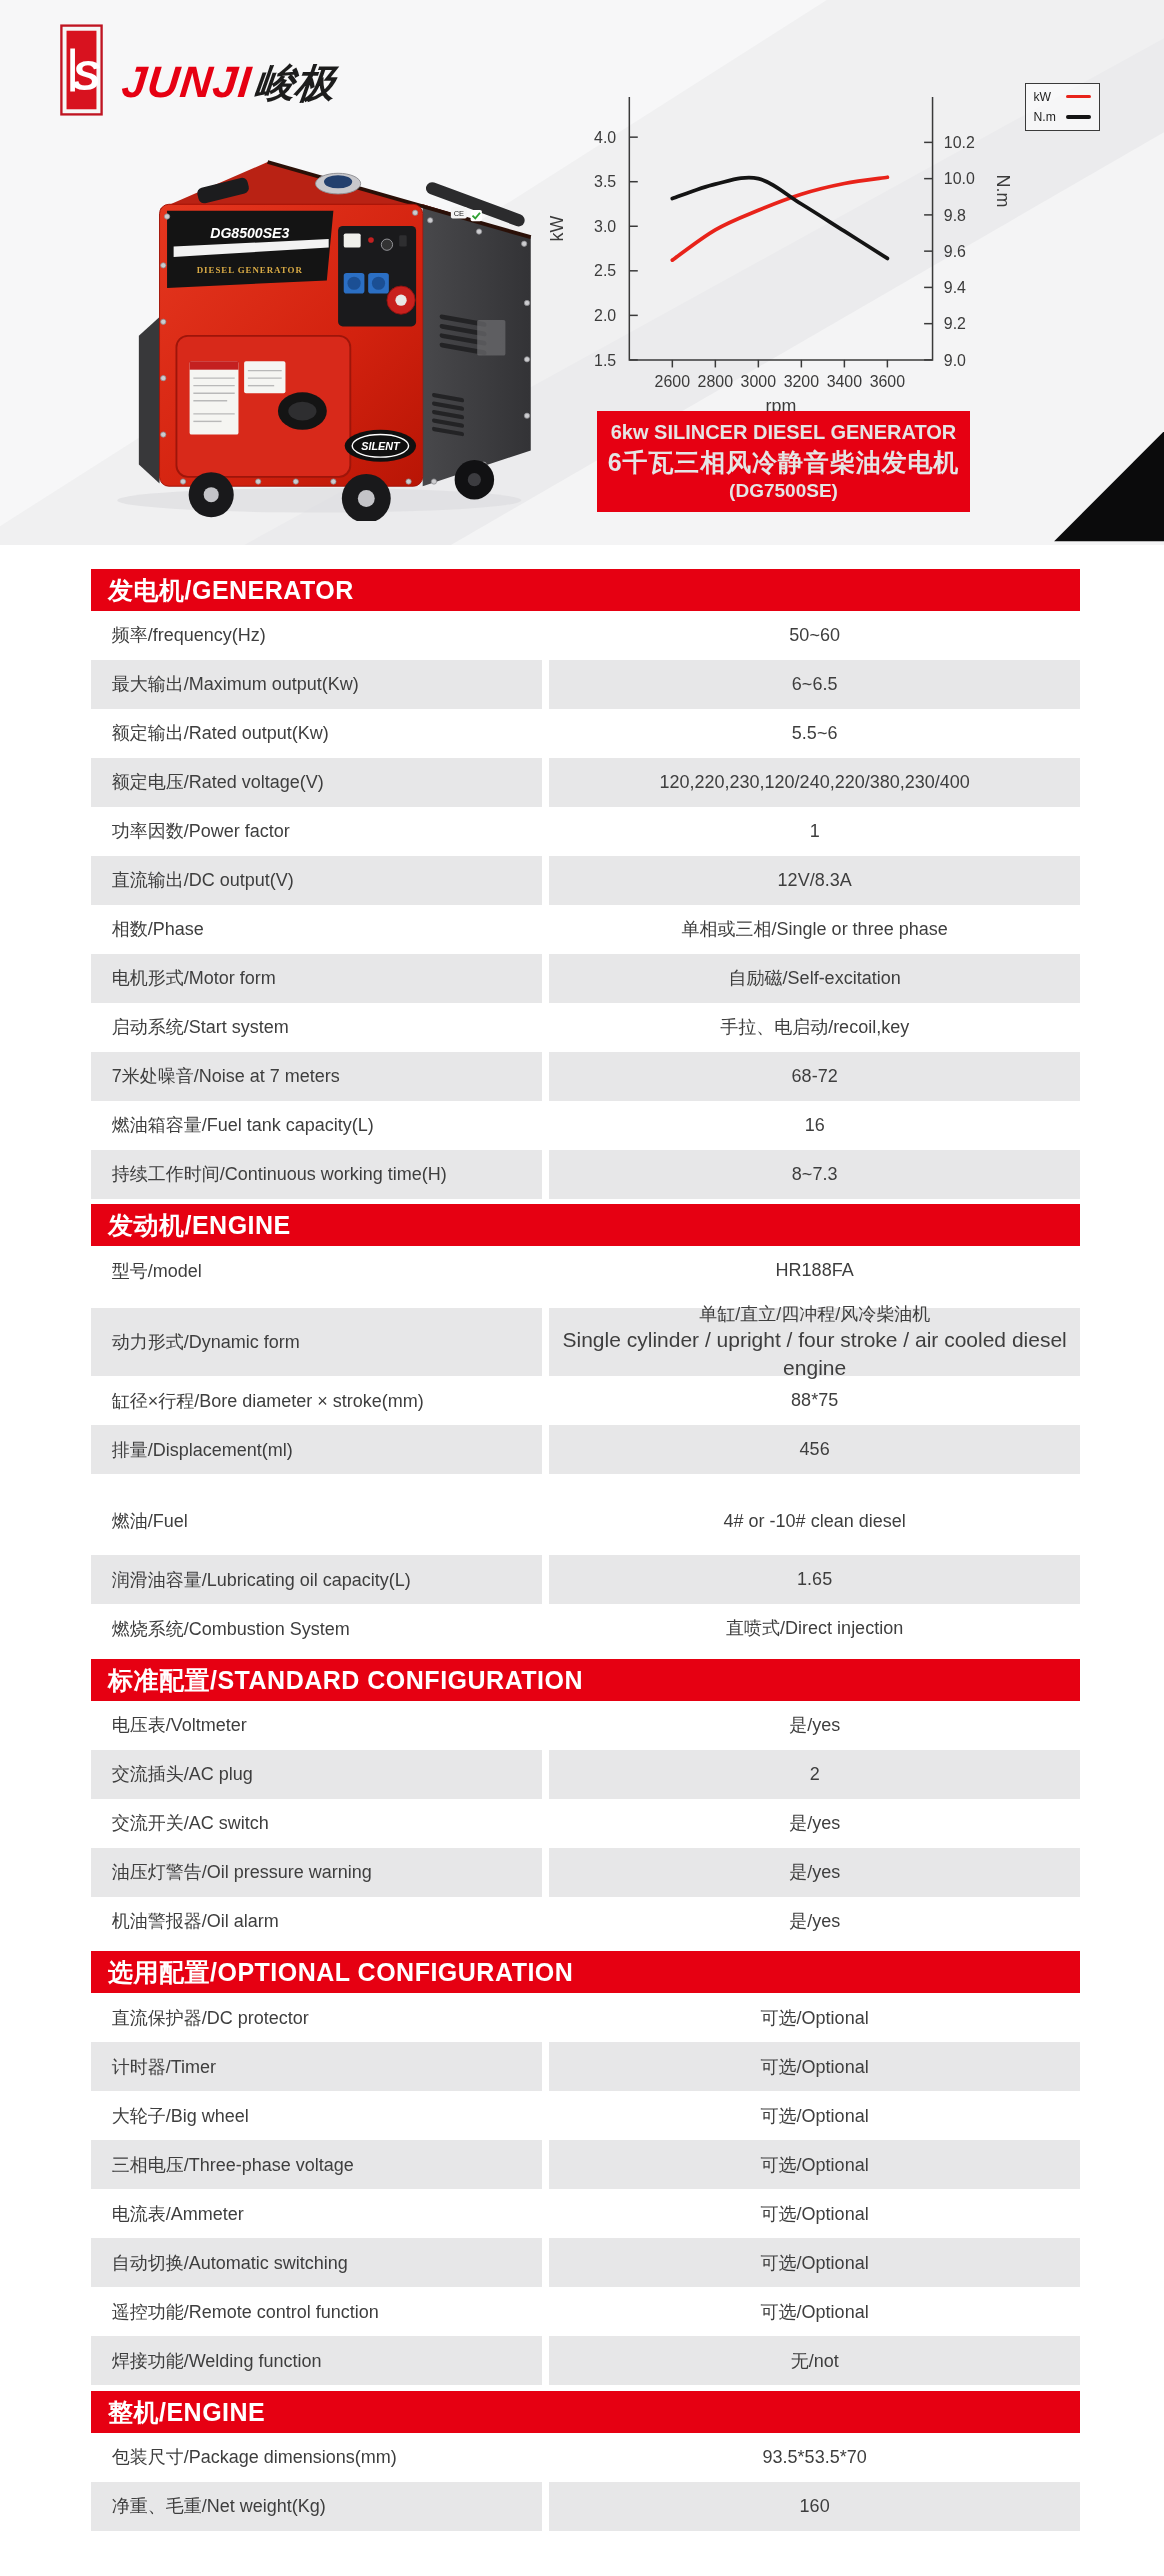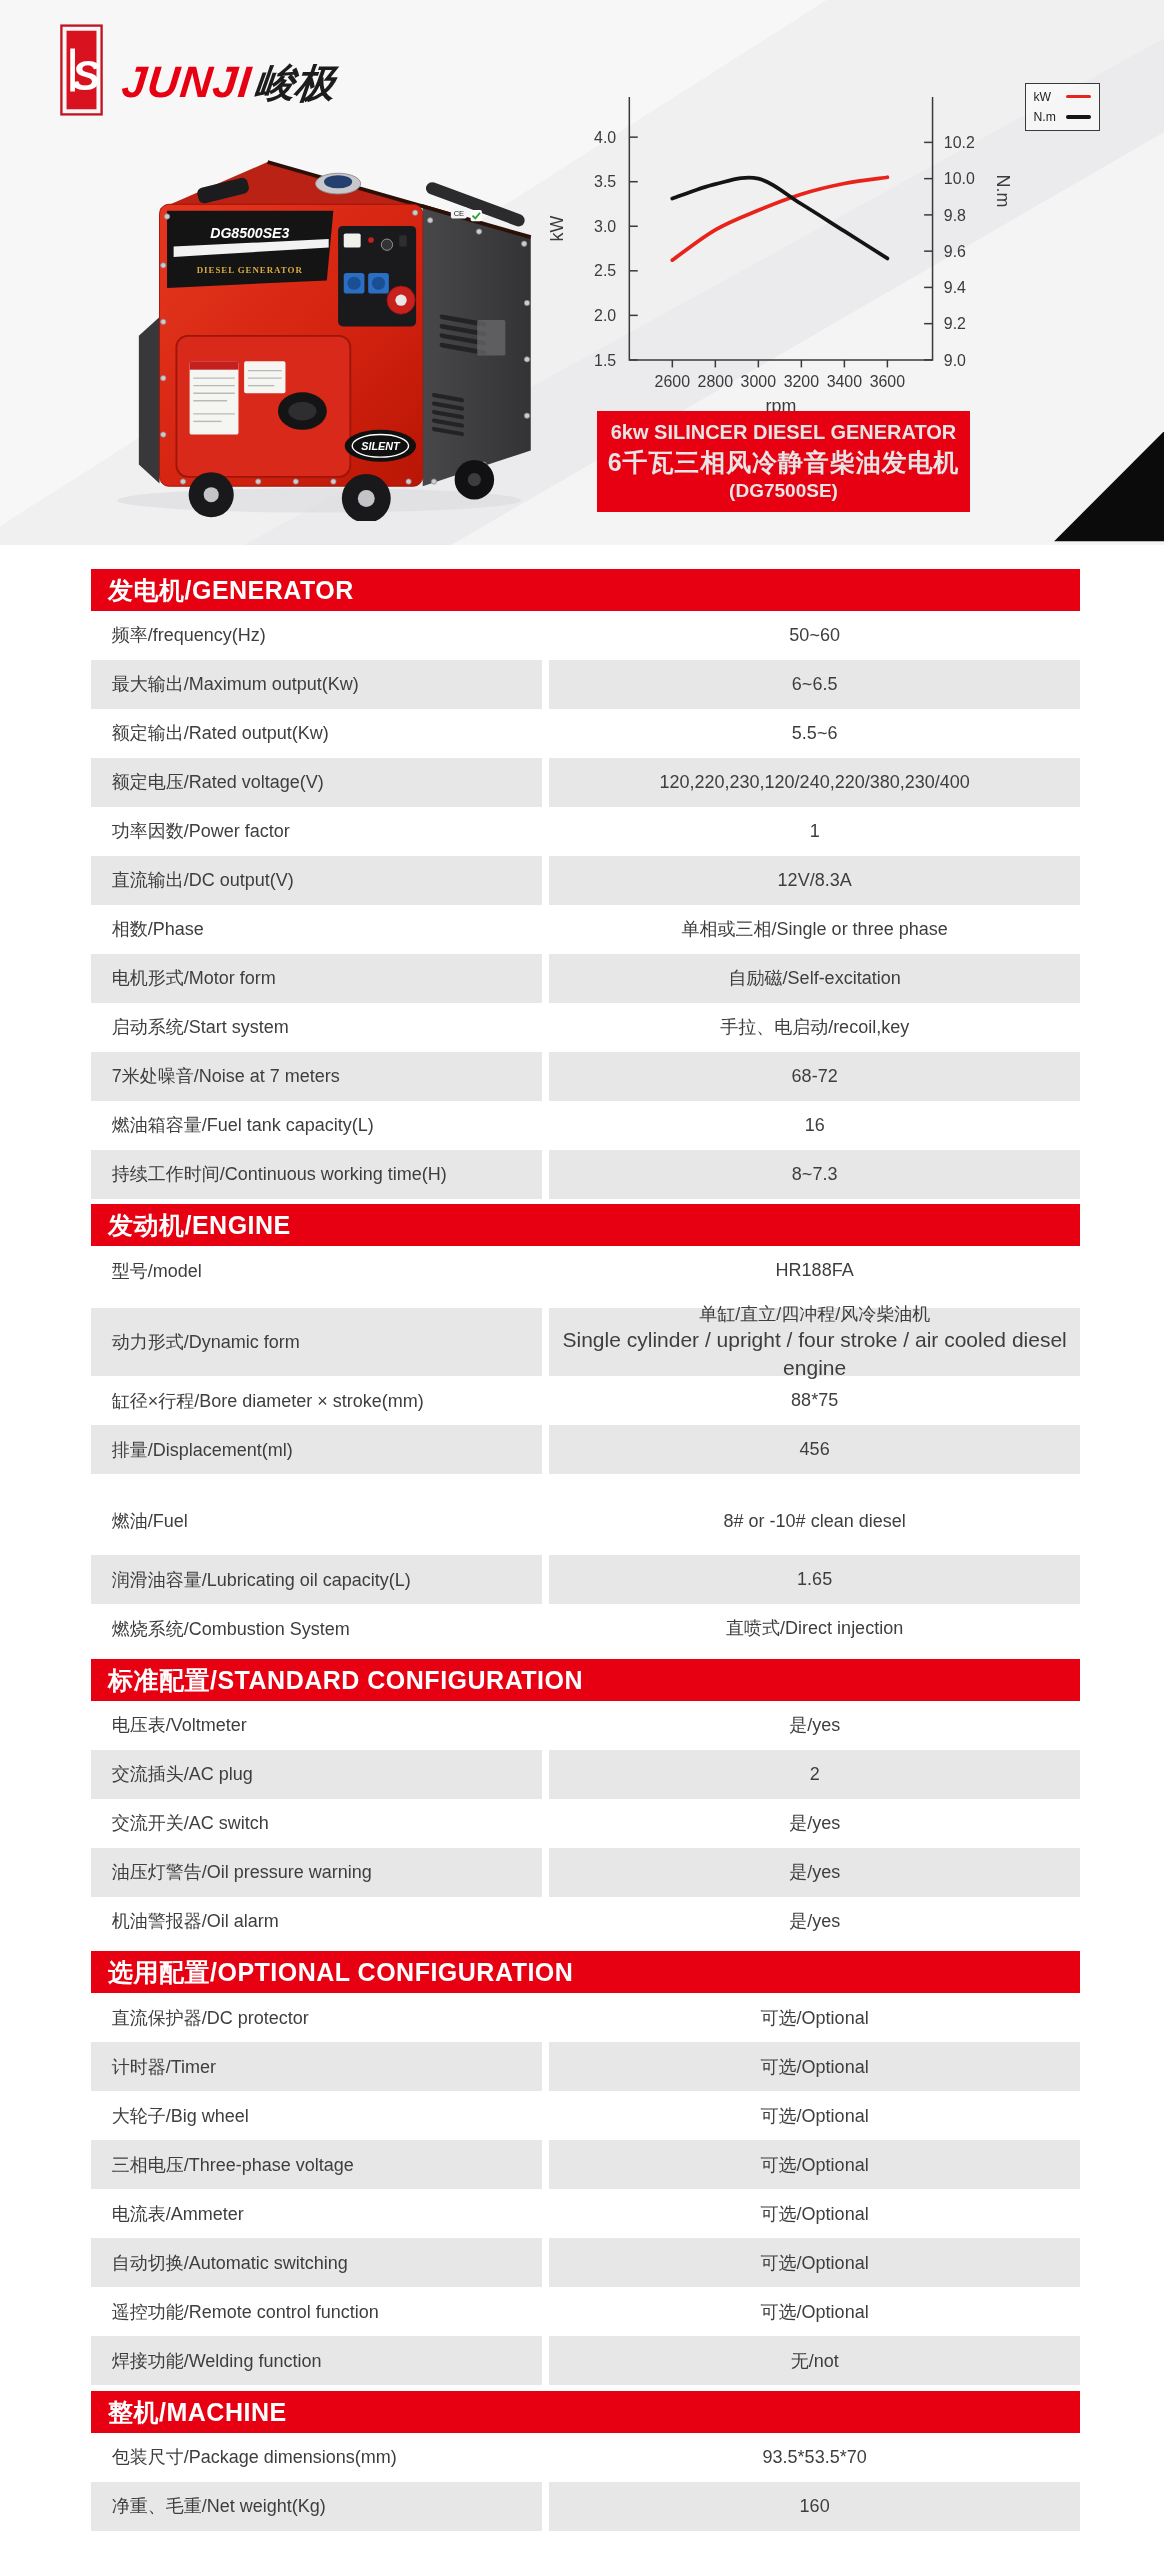"8# or -10# clean diesel" div { text: 8 -> 4 }
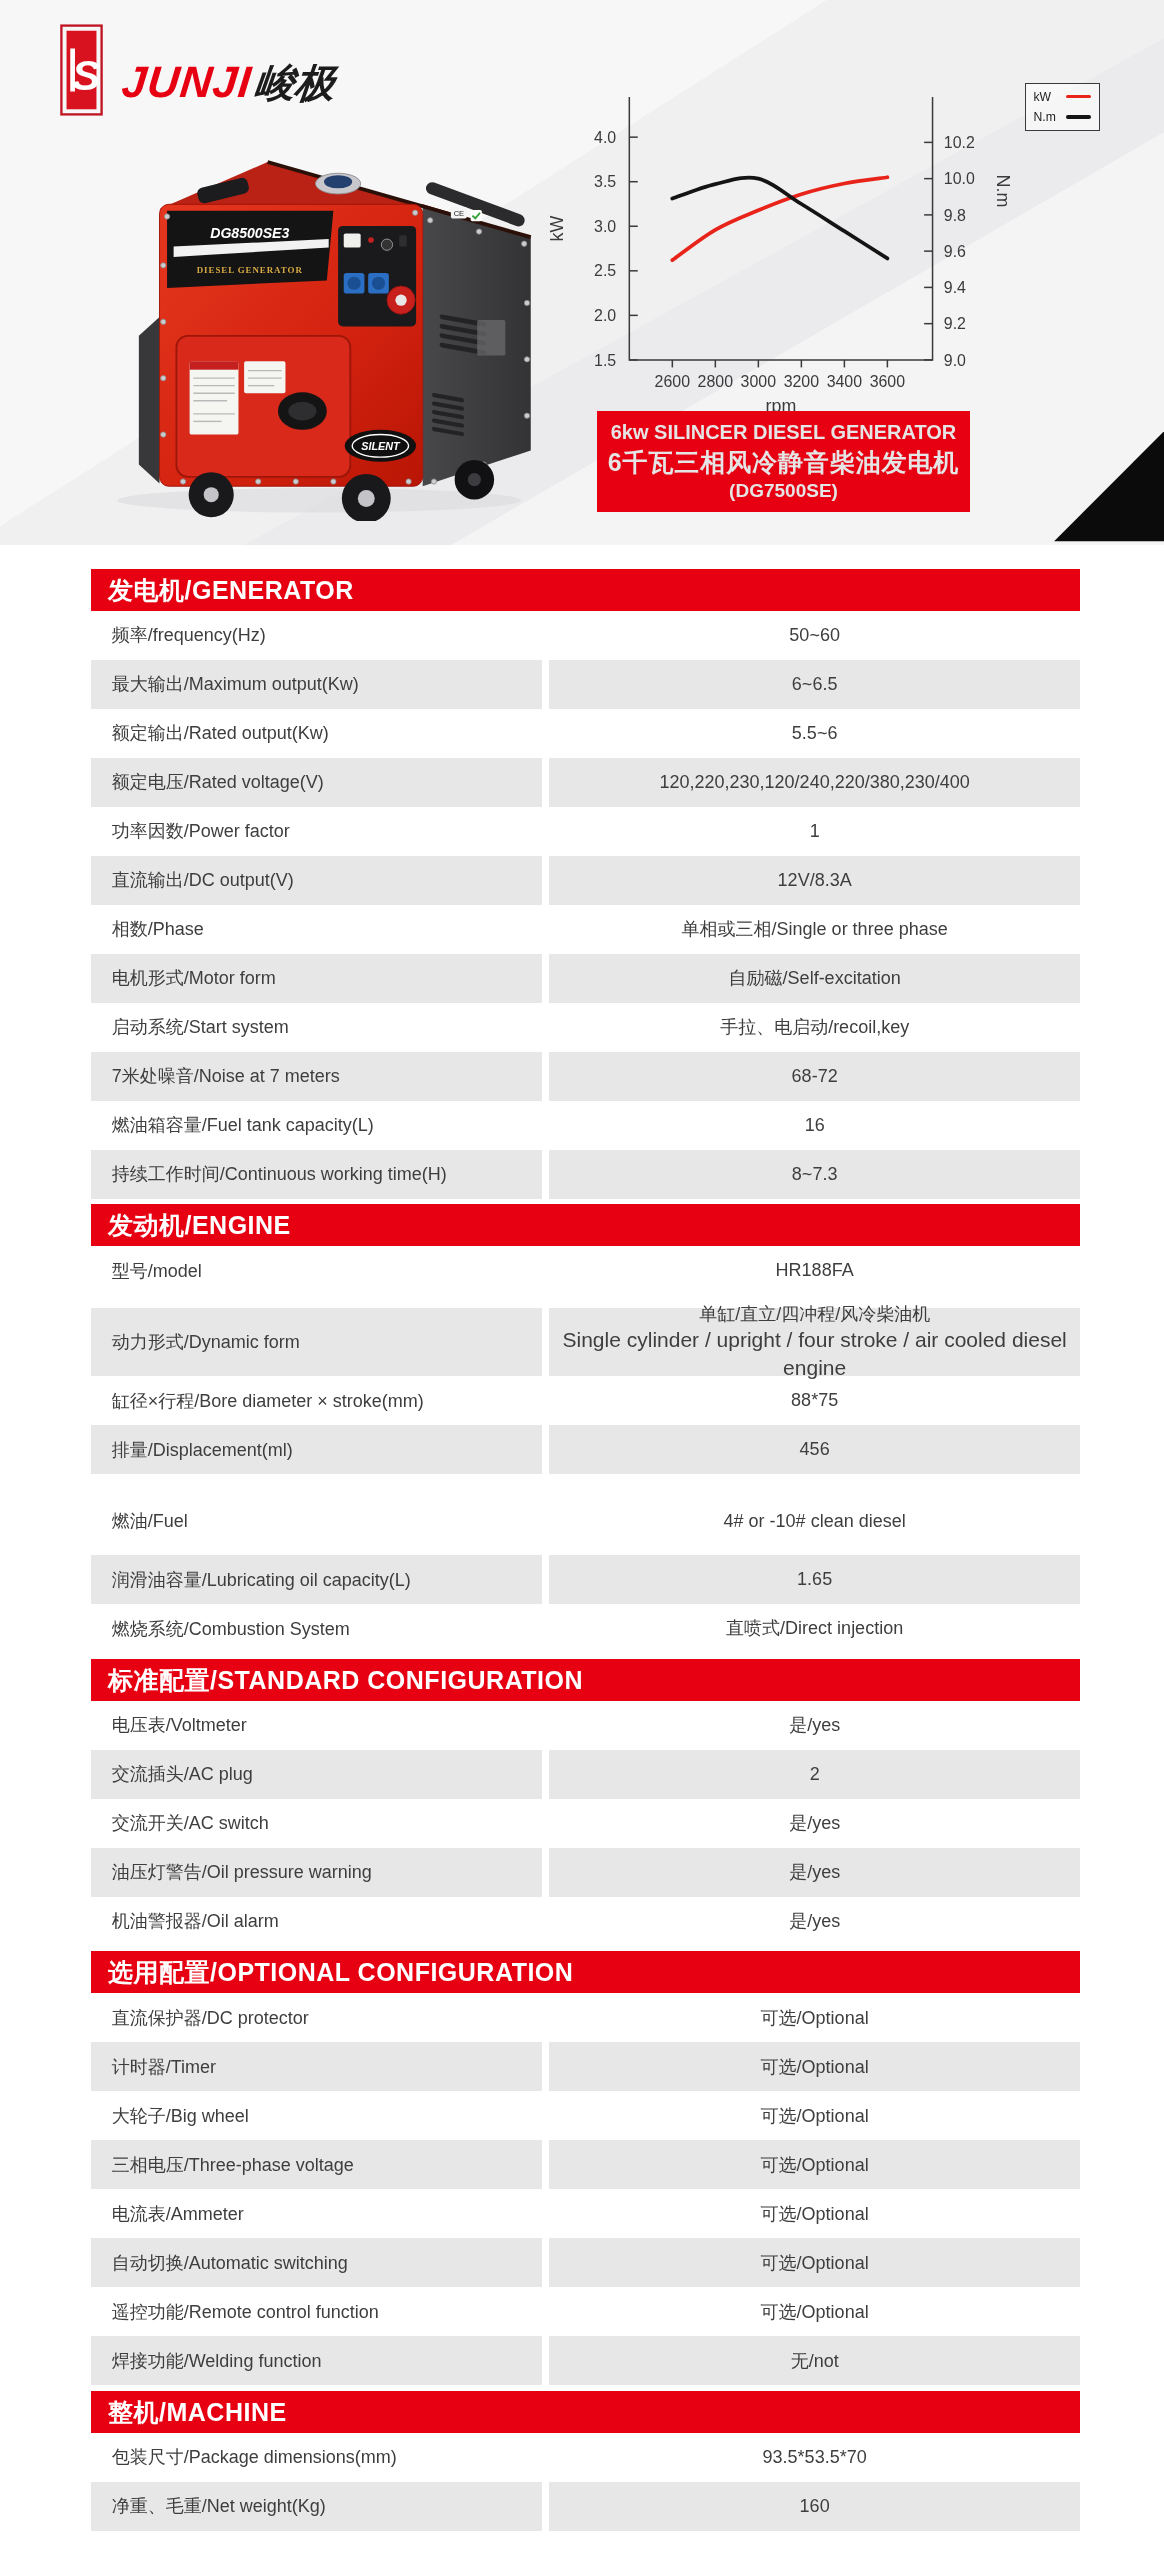"整机/MACHINE" div.section-header { text: /MACHINE -> /ENGINE }
